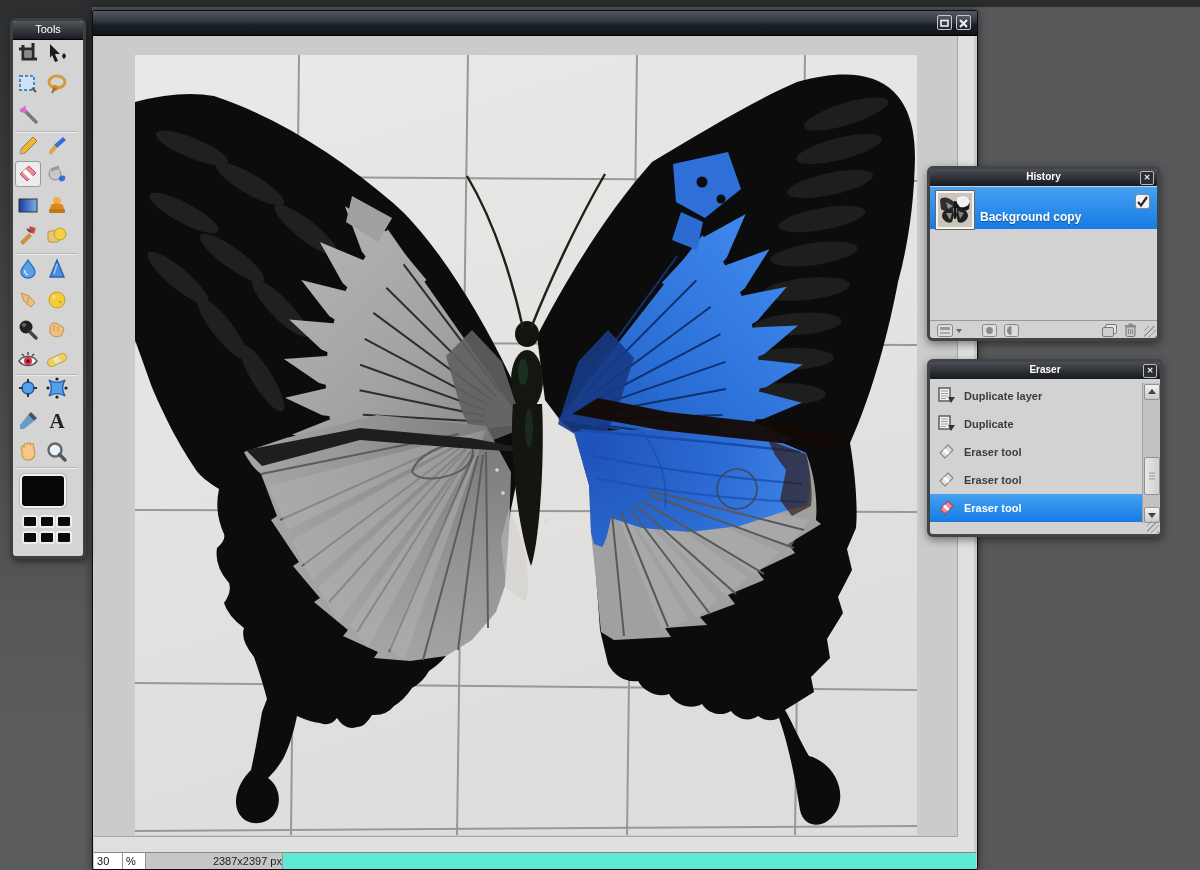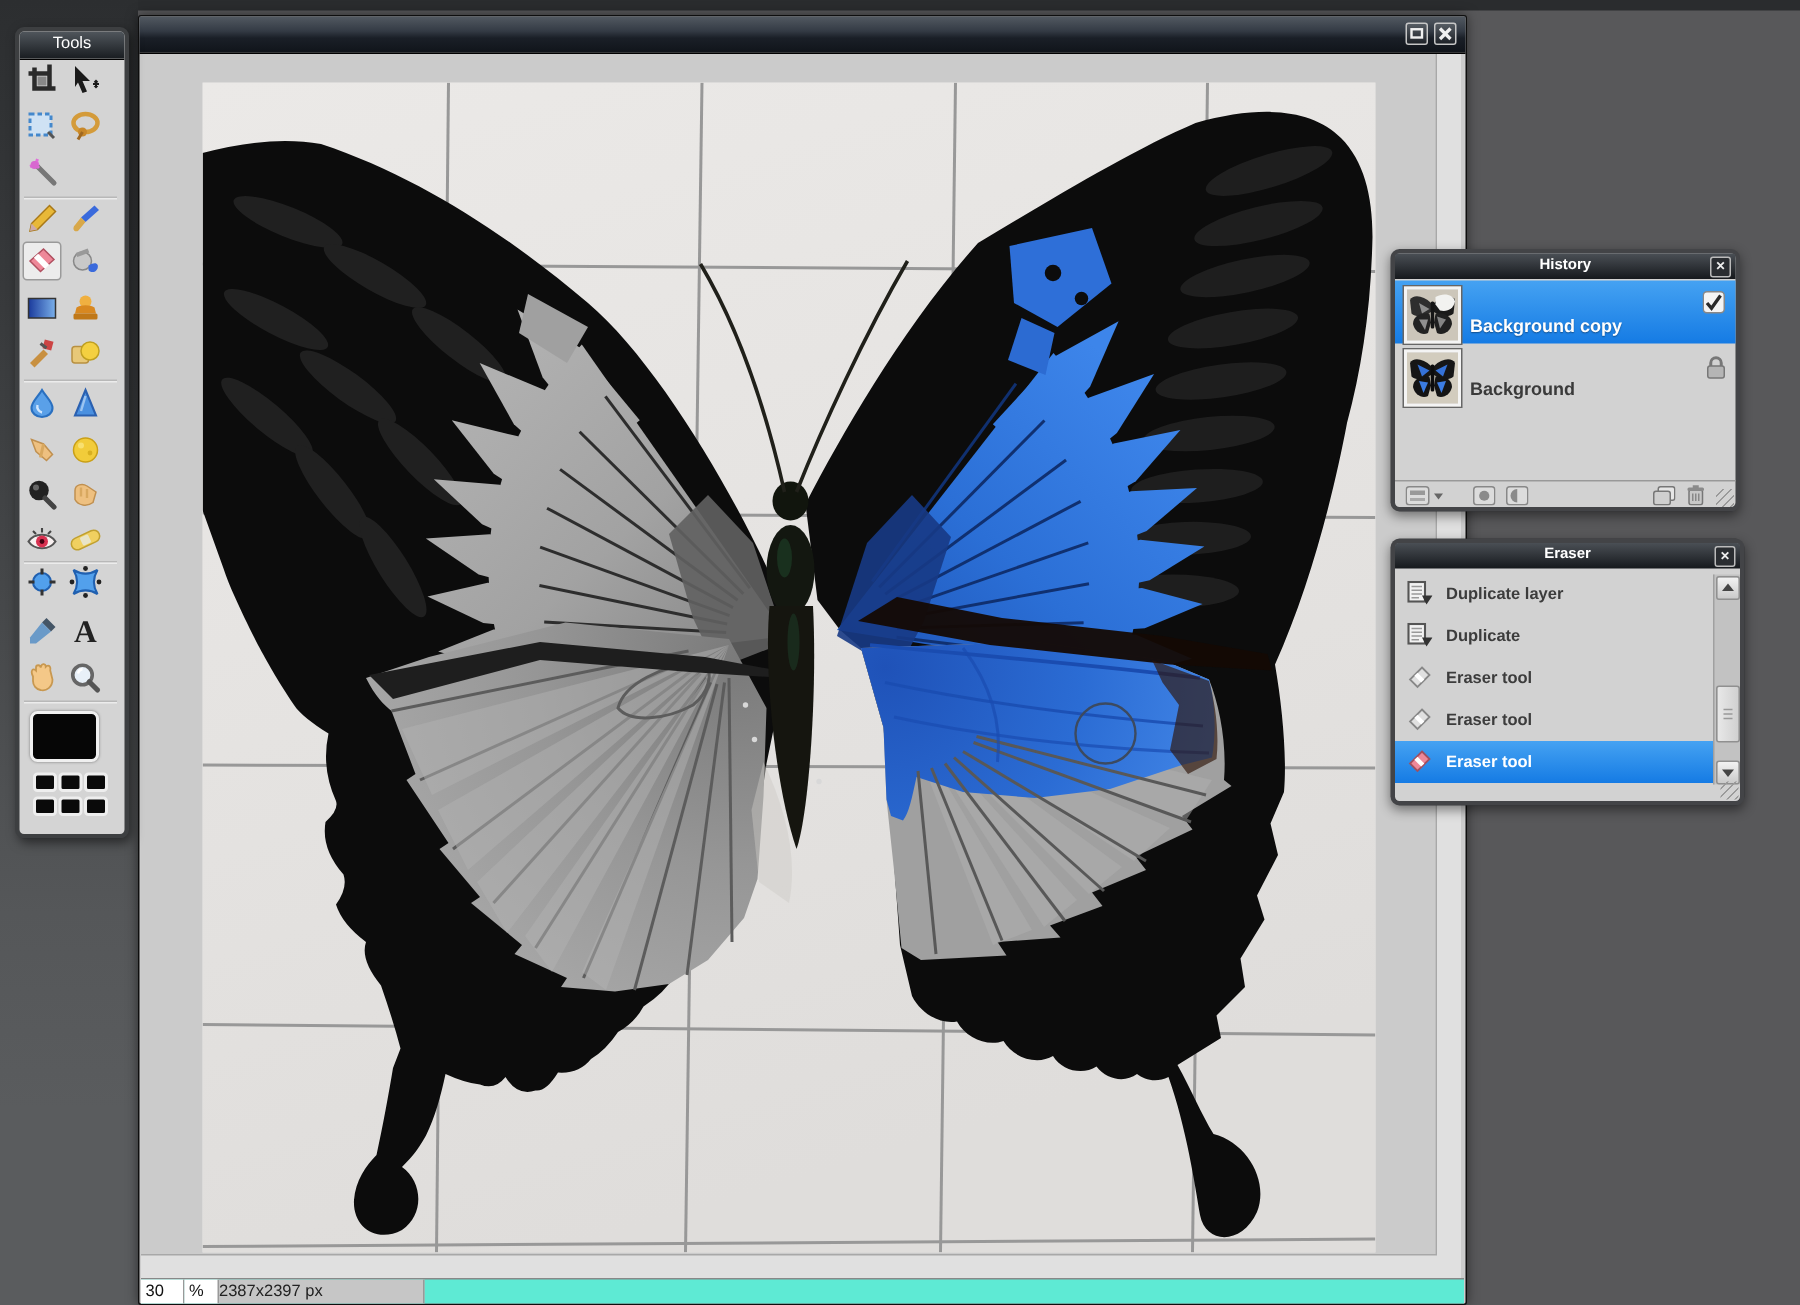"Background" div.abs { html: <div> <div><svg> <rect></rect> <path></path> <path></path> <path></path> <path></path> <path></path> <path></path> <path></path> <path></path> <rect></rect> </svg></div> <div>Background</div> <svg> <path></path> <rect></rect> </svg> </div> -> none }
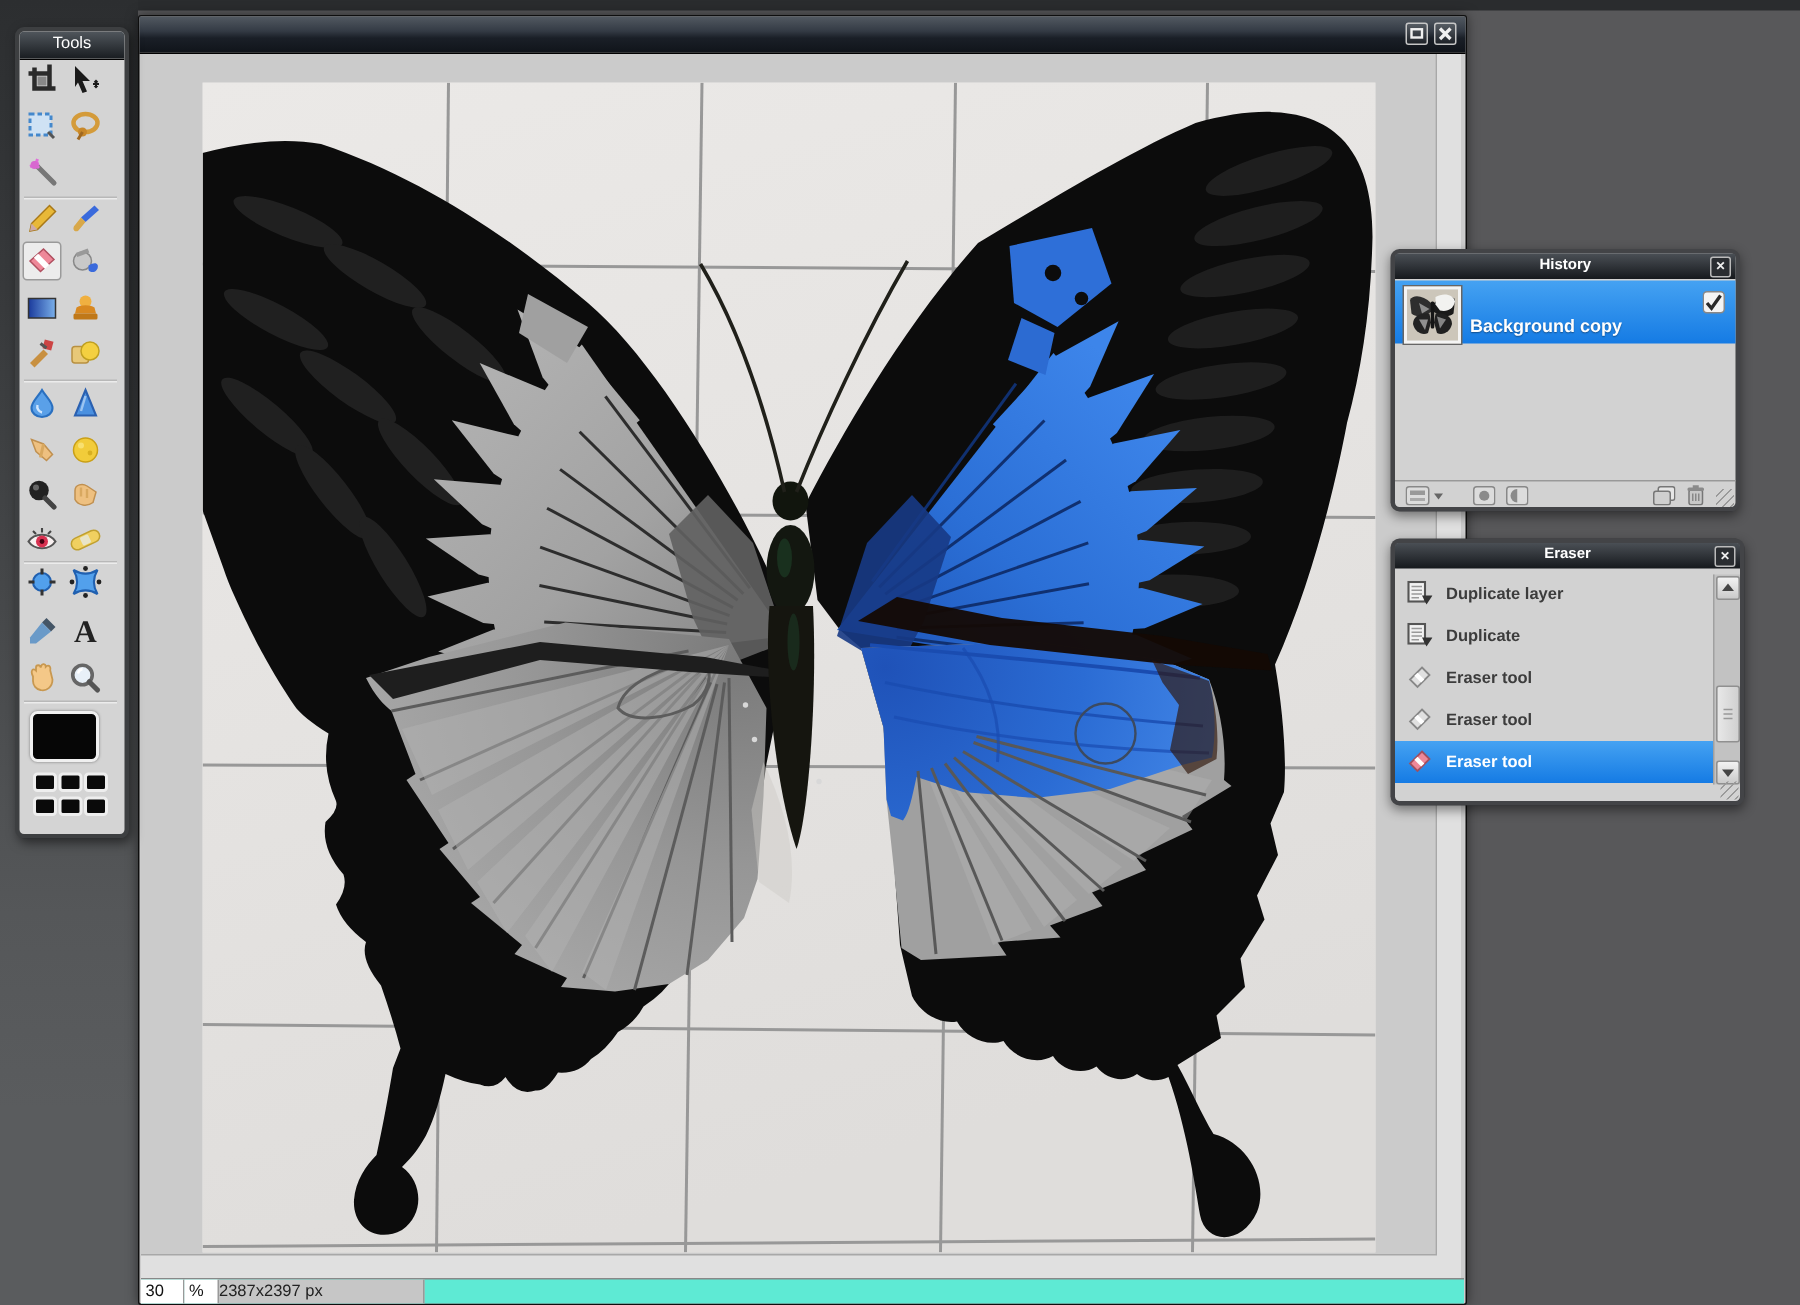"2387x2397 px" #sizefield { text-align: left -> right }
